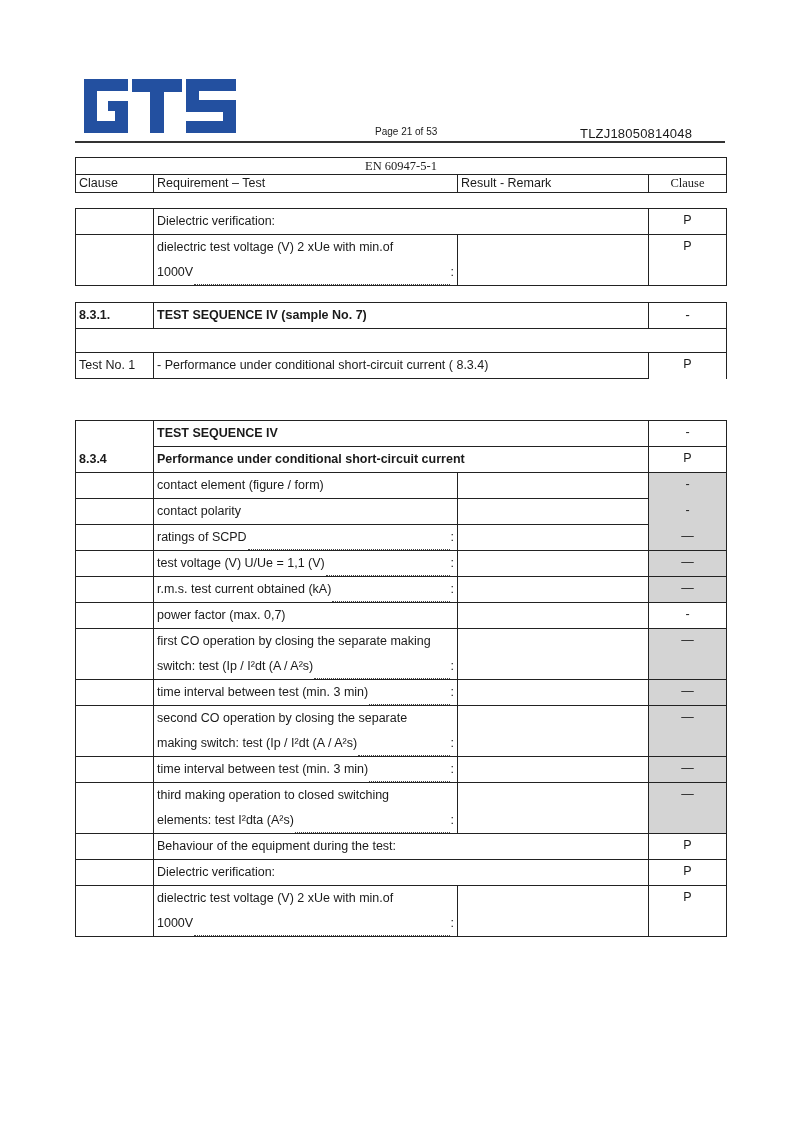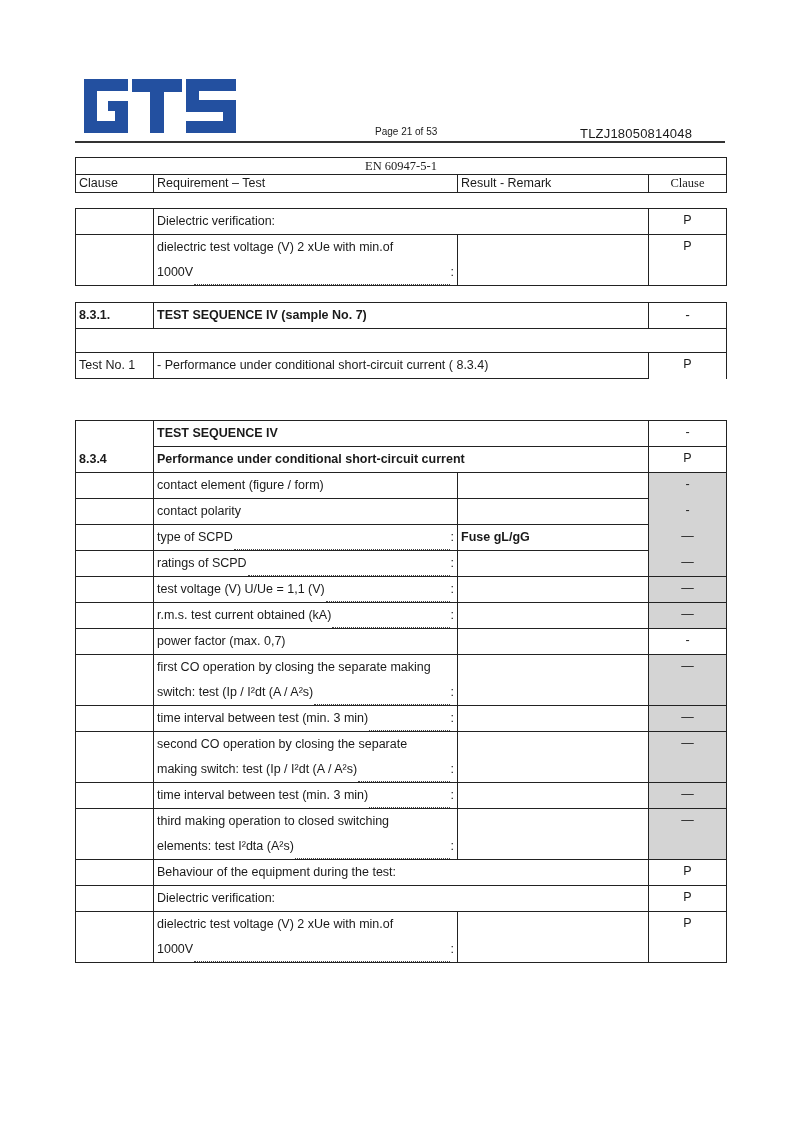"type of SCPD" tr { html: <tr> <td></td> <td> <div><span>type of SCPD</span><span></span>:</div> </td> <td>Fuse gL/gG</td> <td>—</td> </tr> -> none }
